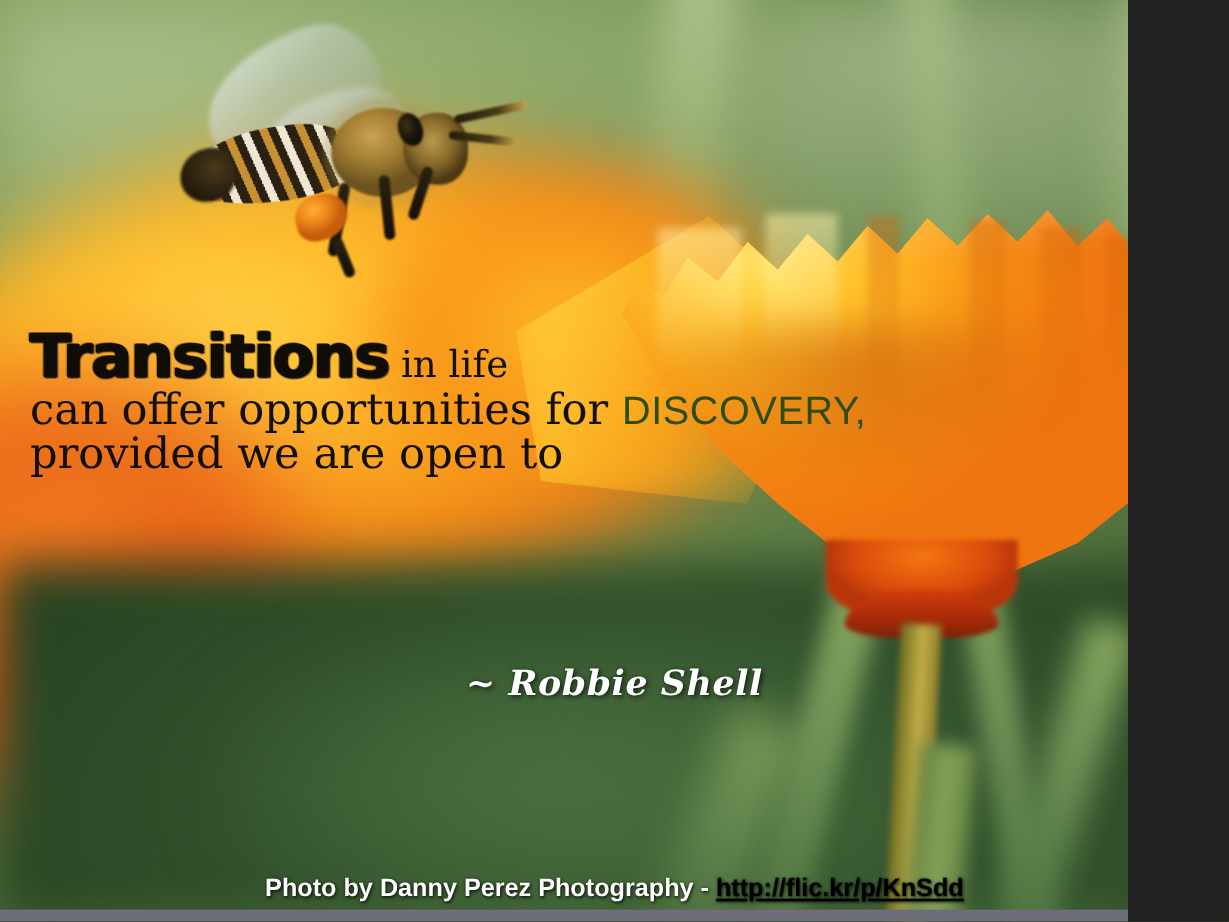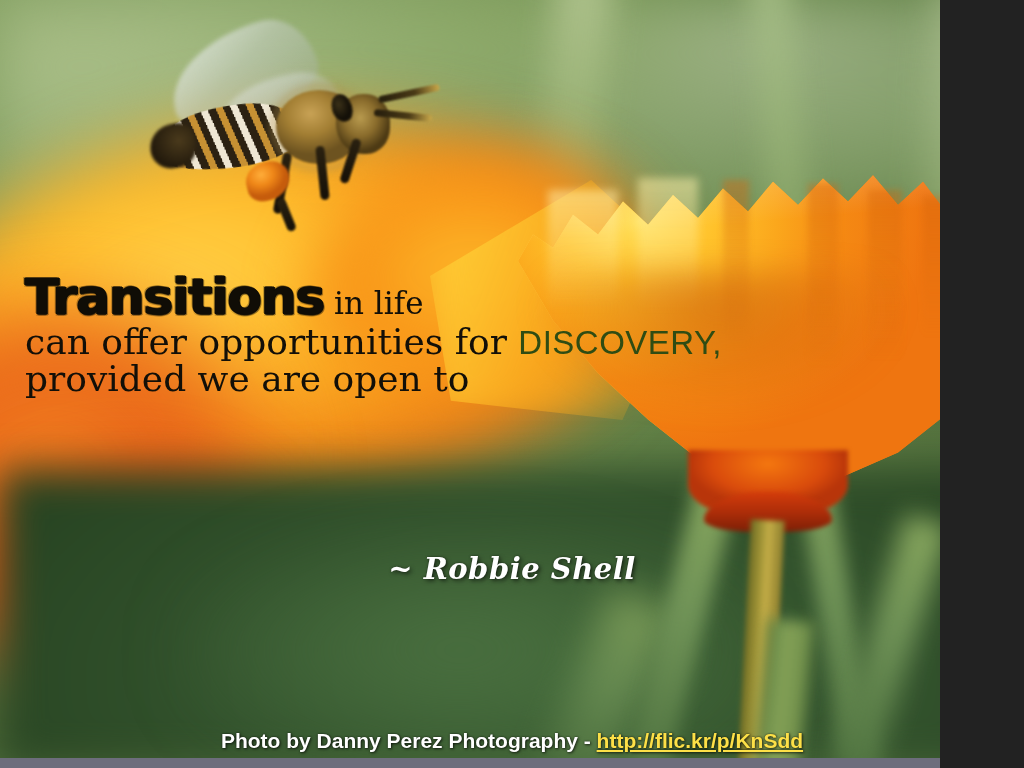"http://flic.kr/p/KnSdd" #credit-link { color: #fde047 -> #000000 }
